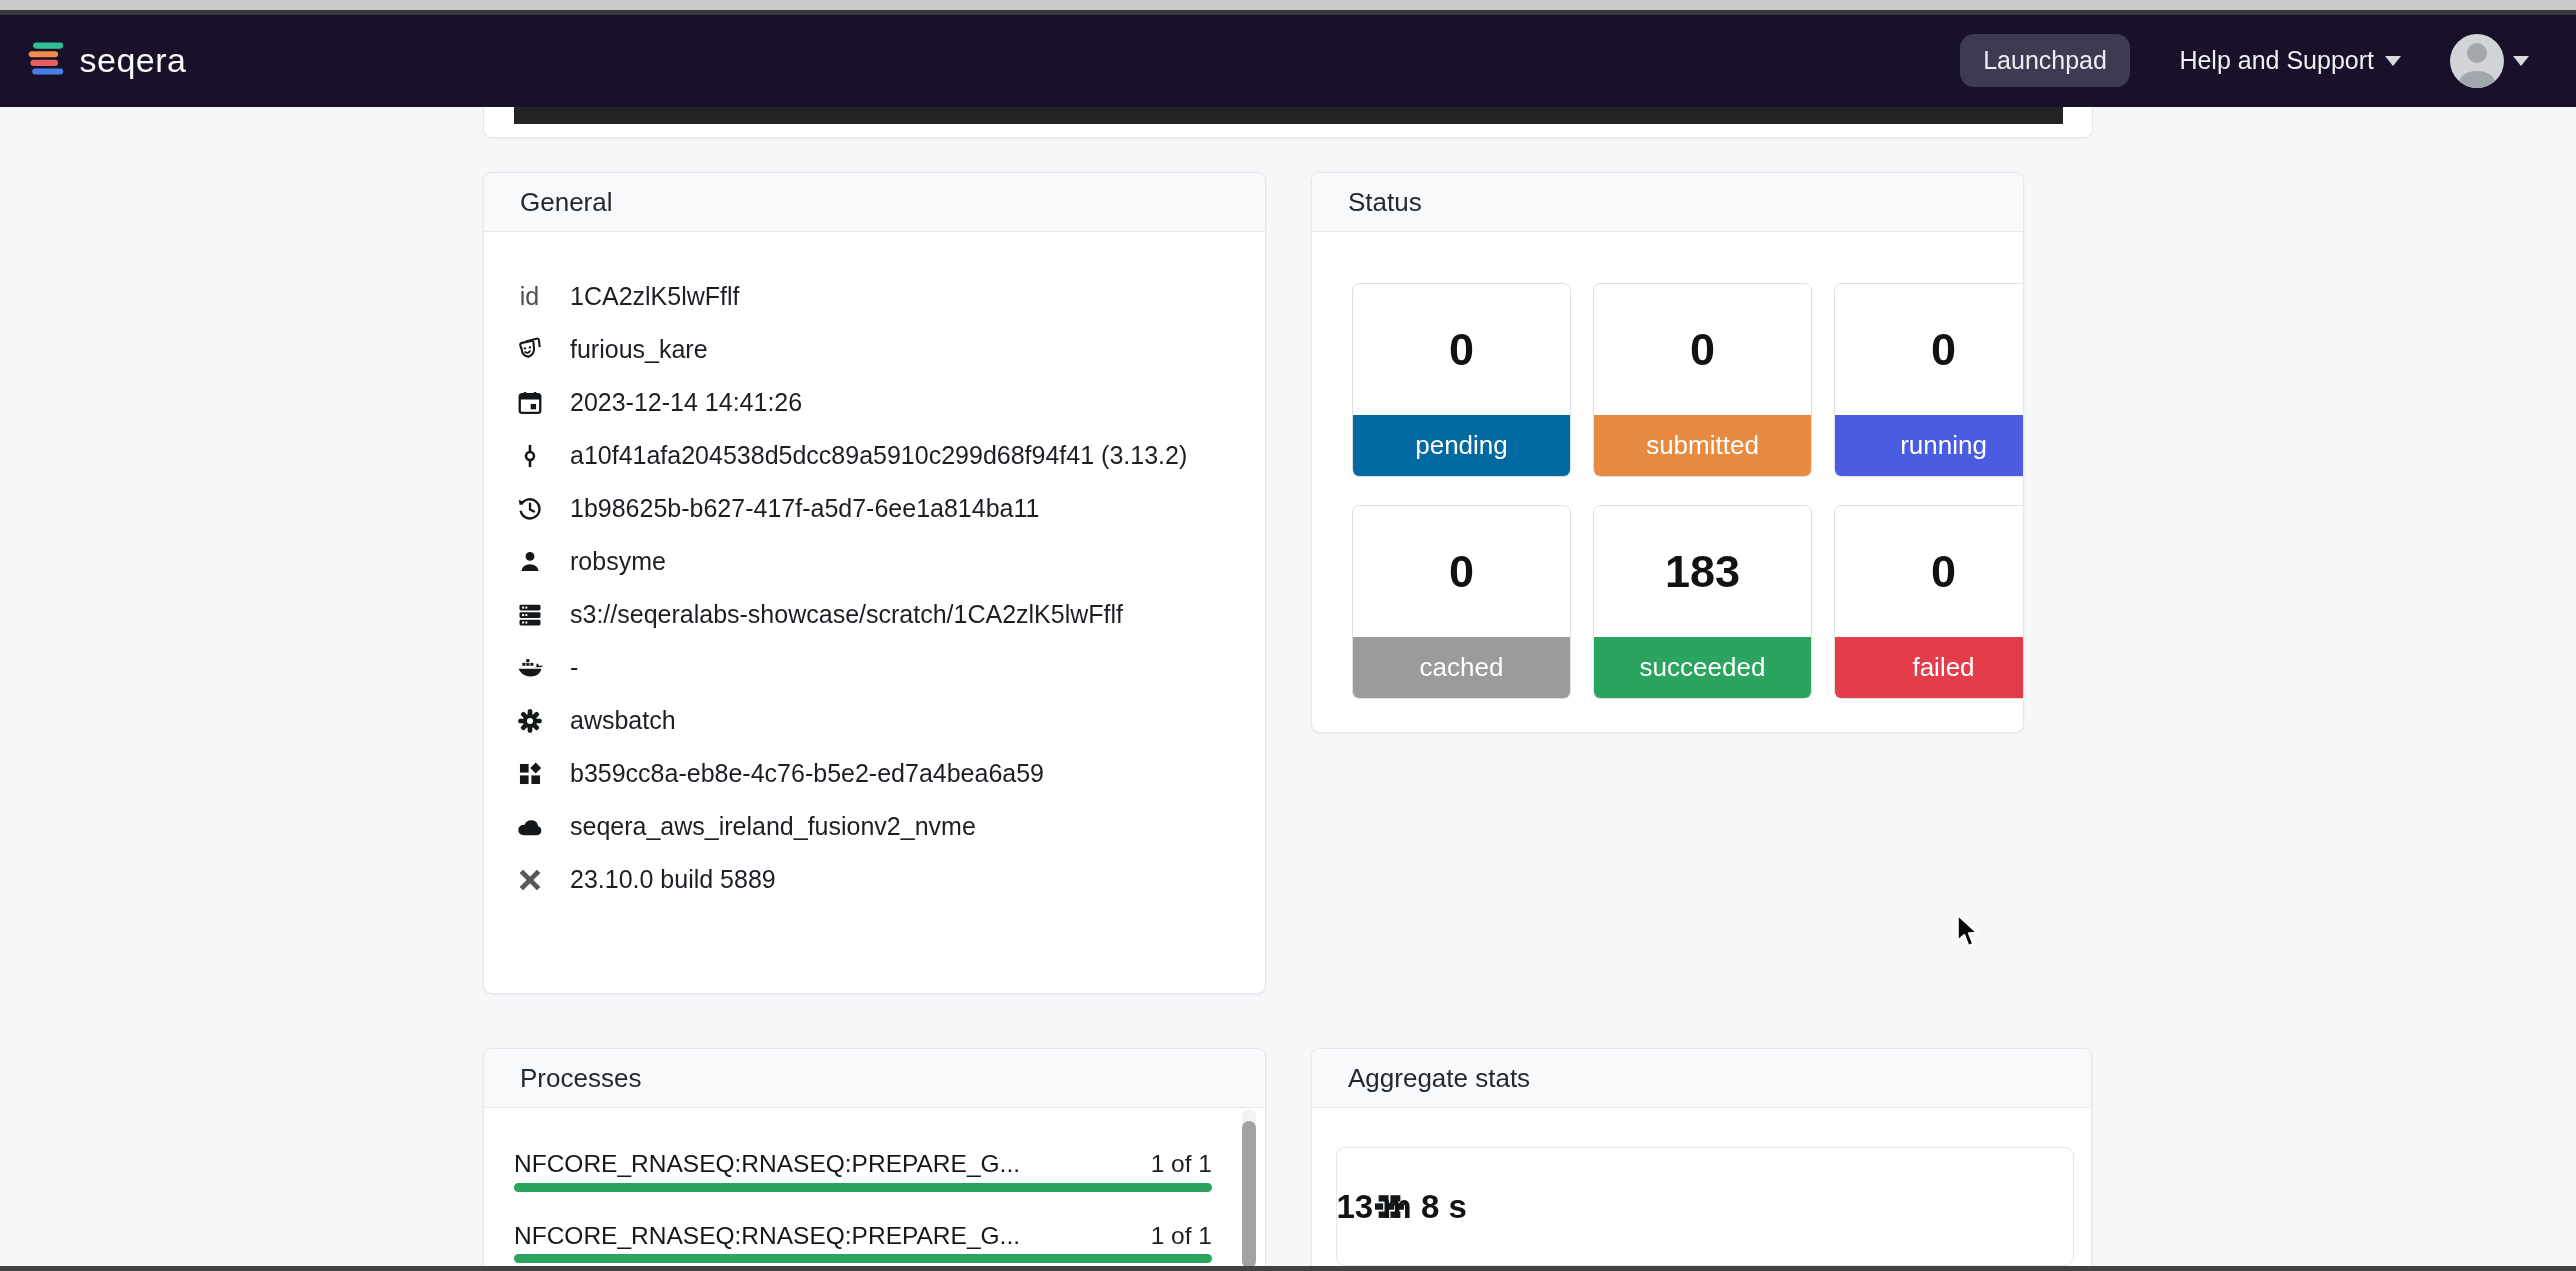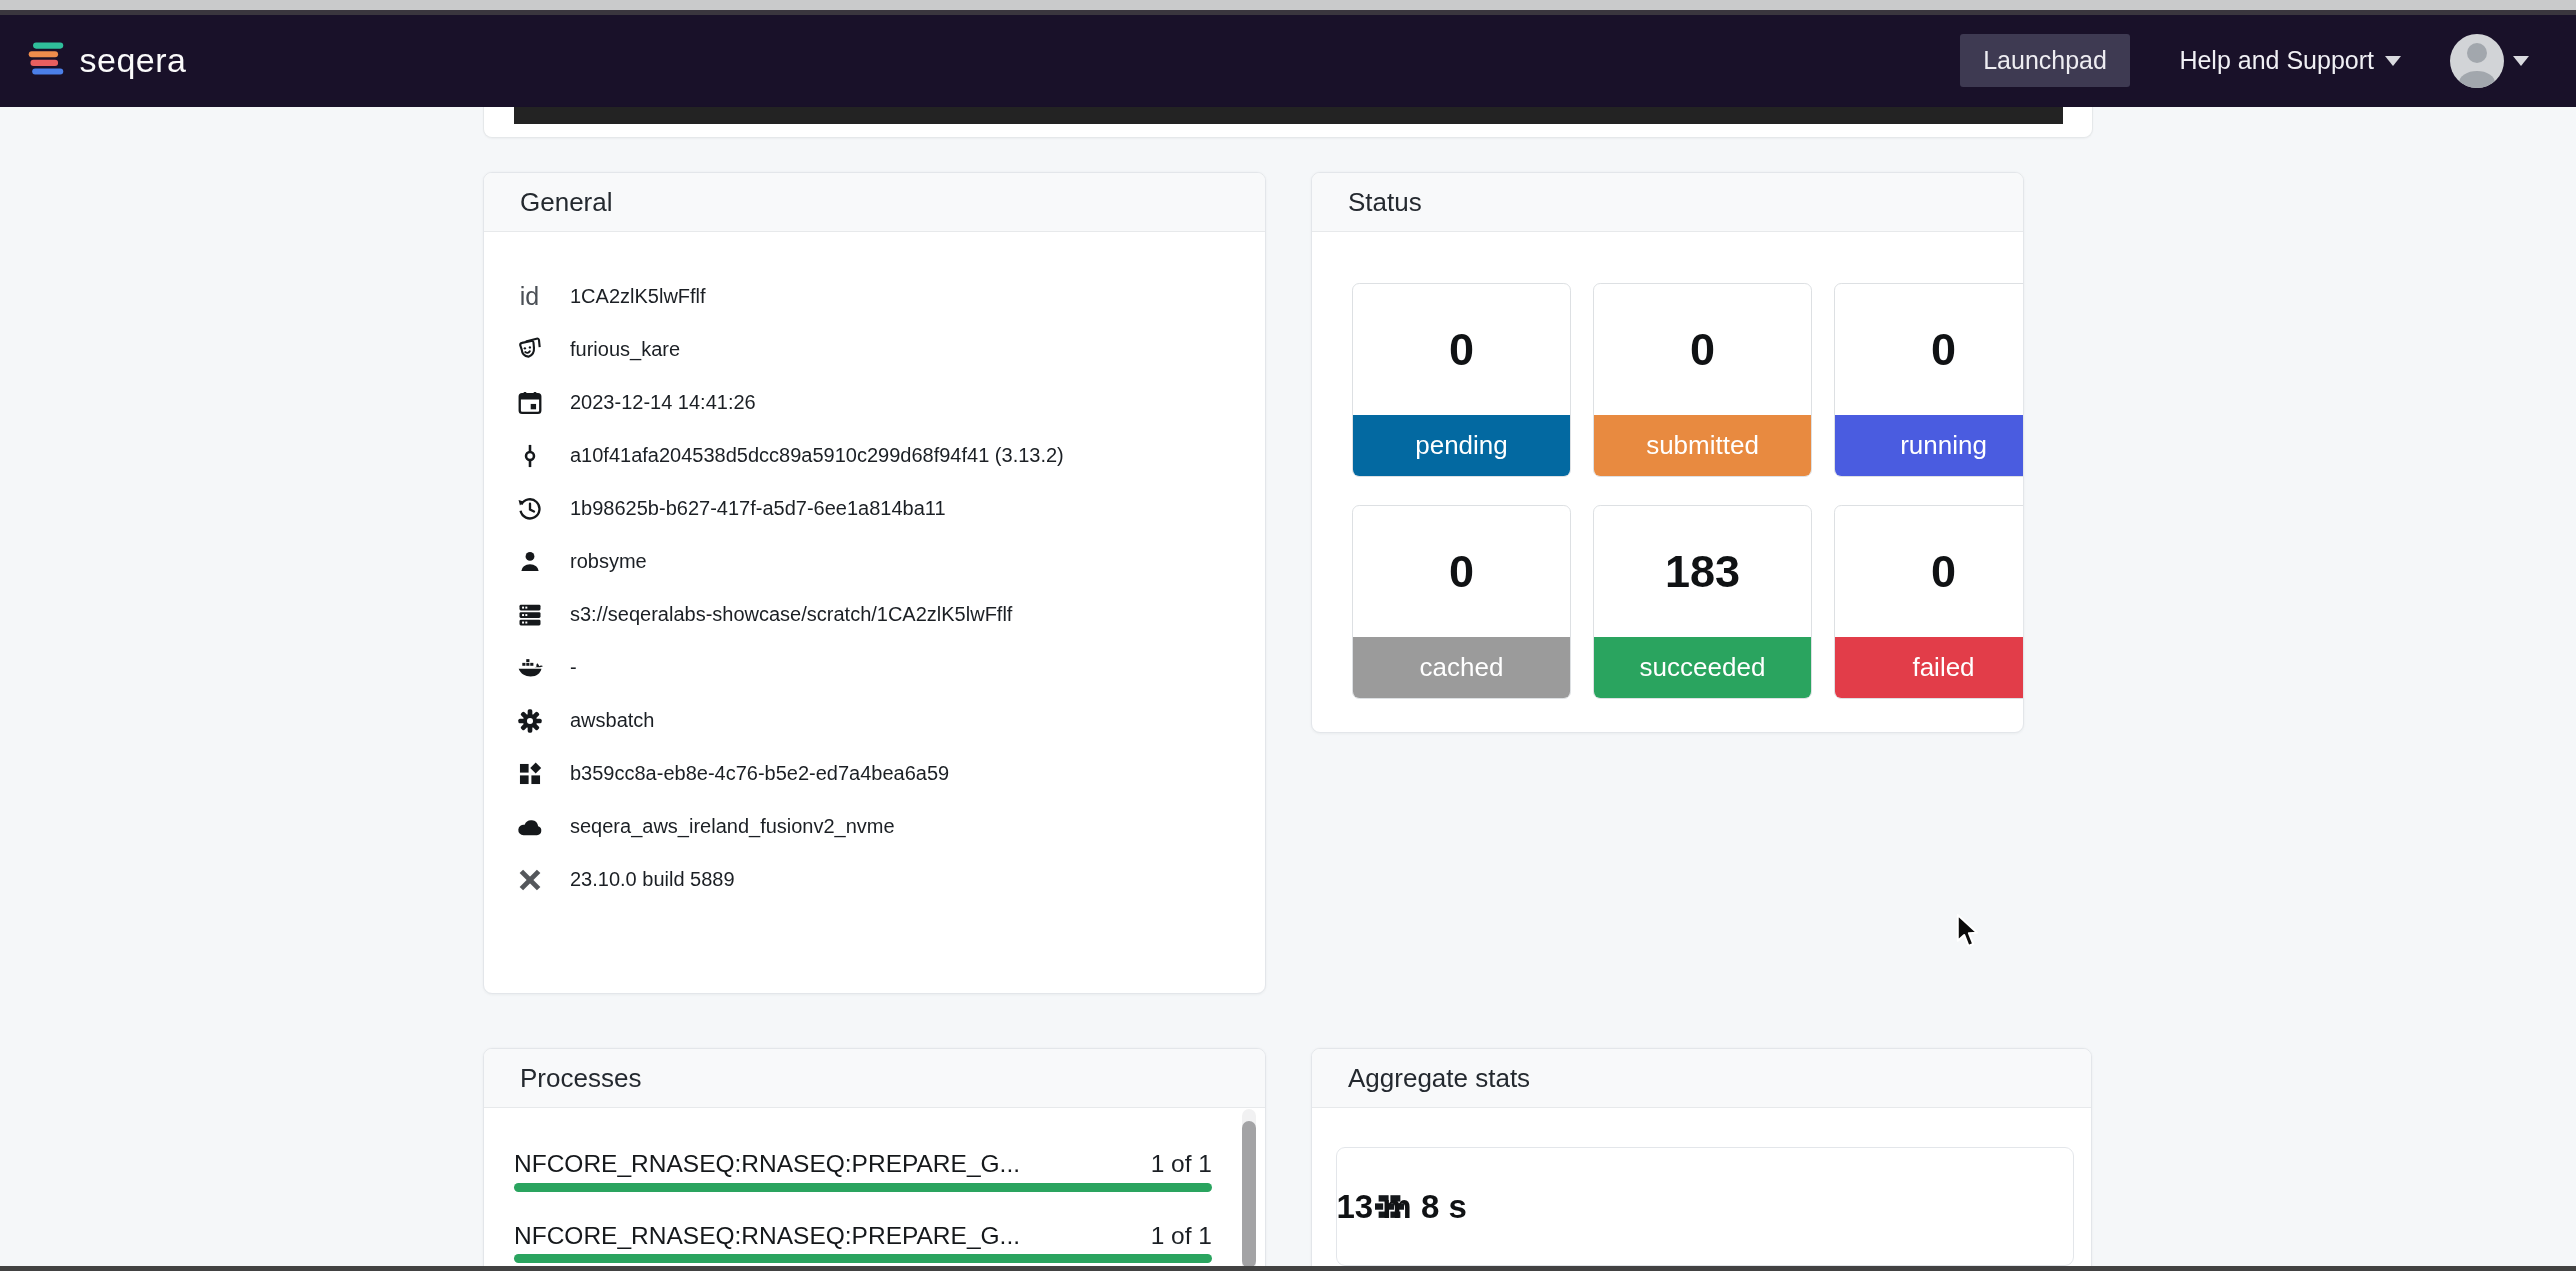"Launchpad" .launchpad-btn { border-radius: 3px -> 14px }
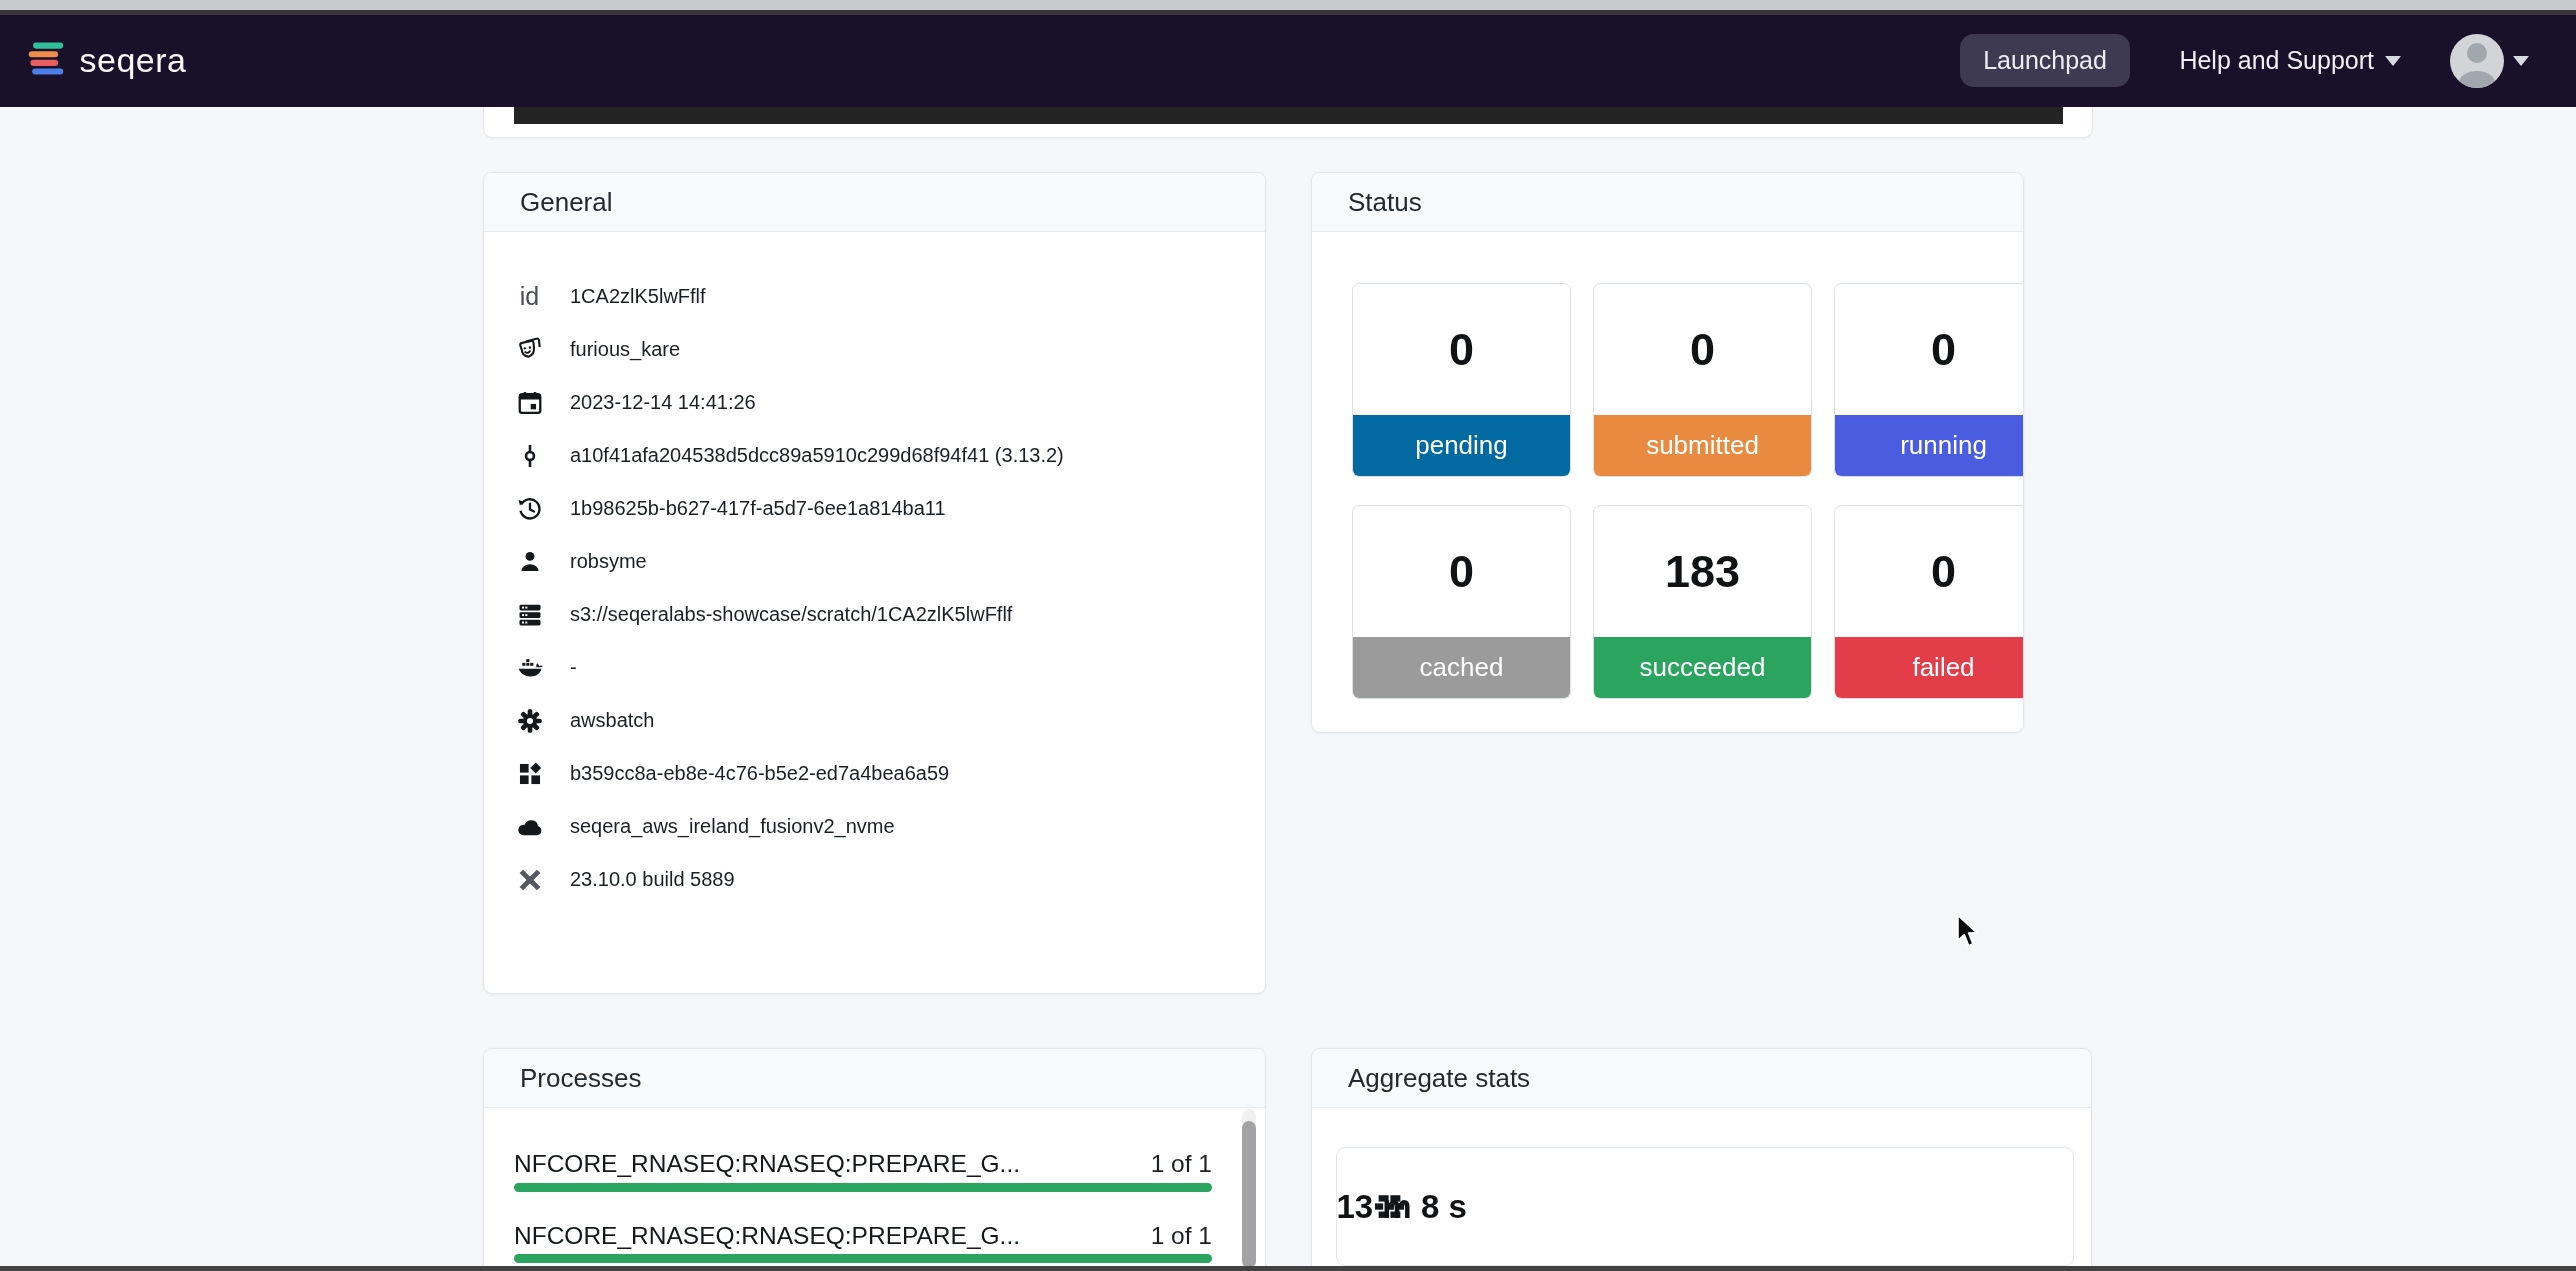"1CA2zlK5lwFflf" .g-val { font-size: 20px -> 25px }
